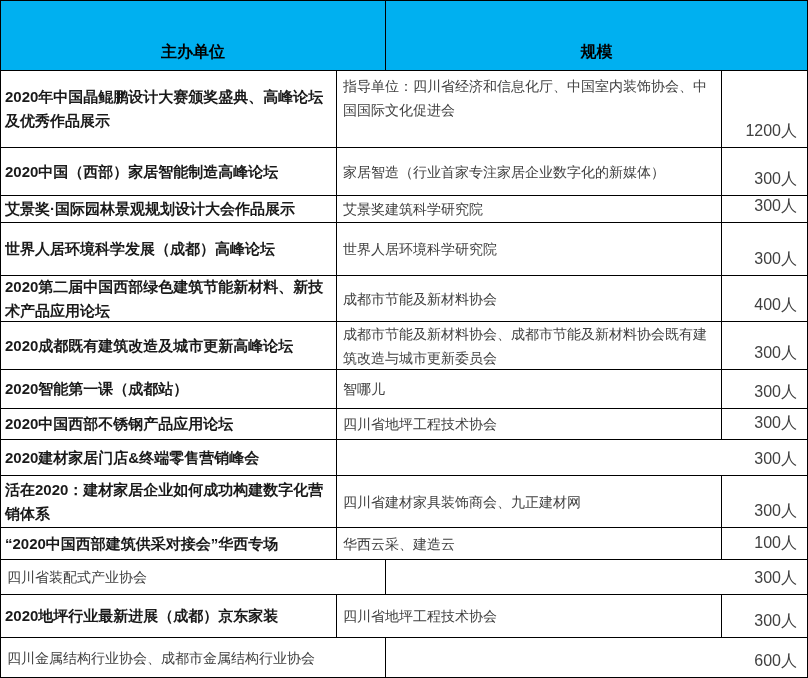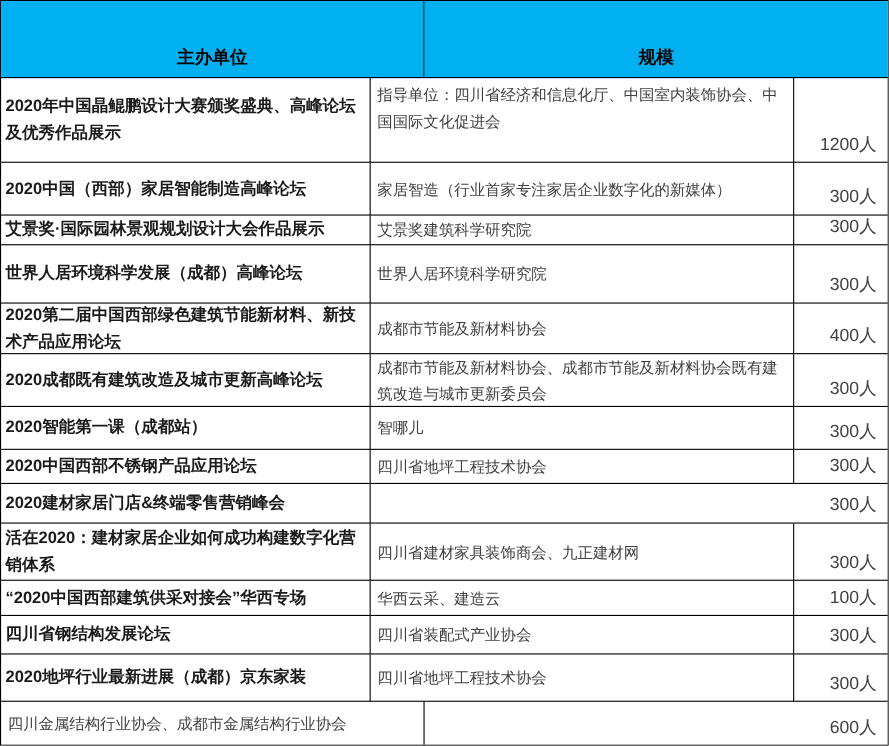"四川省钢结构发展论坛" div.cell { html: <div> <span>四川省钢结构发展论坛</span> </div> -> none }
